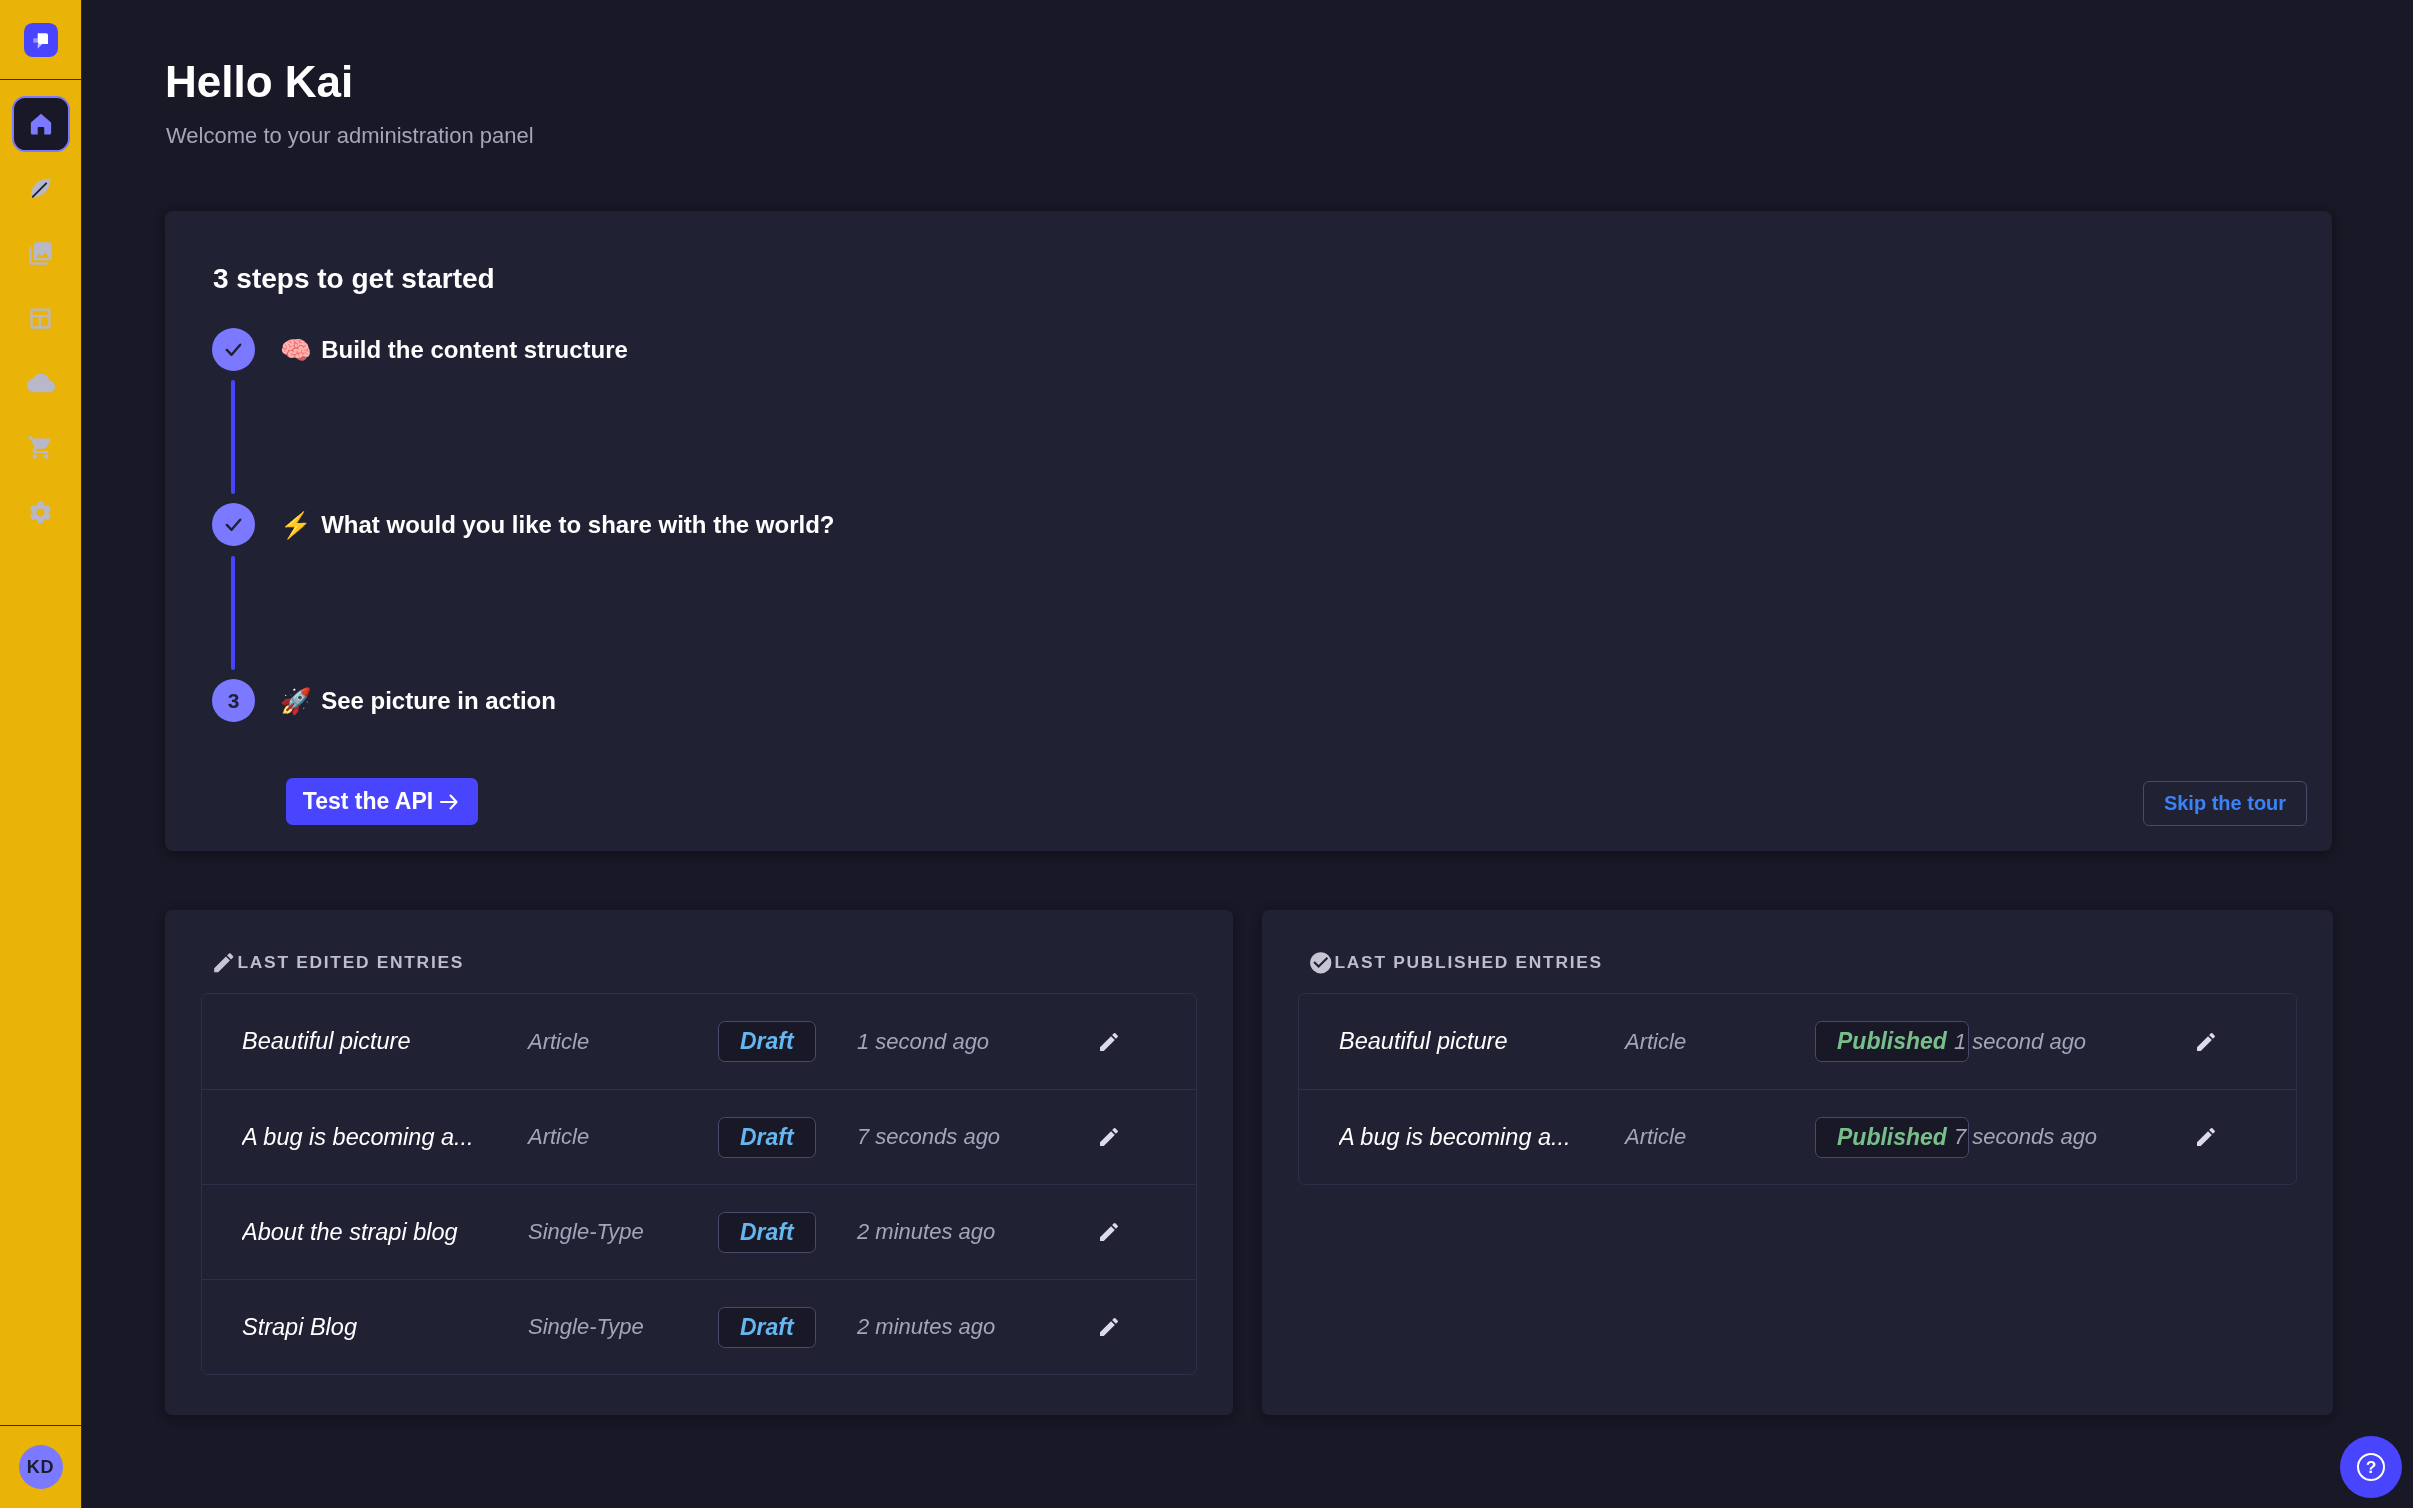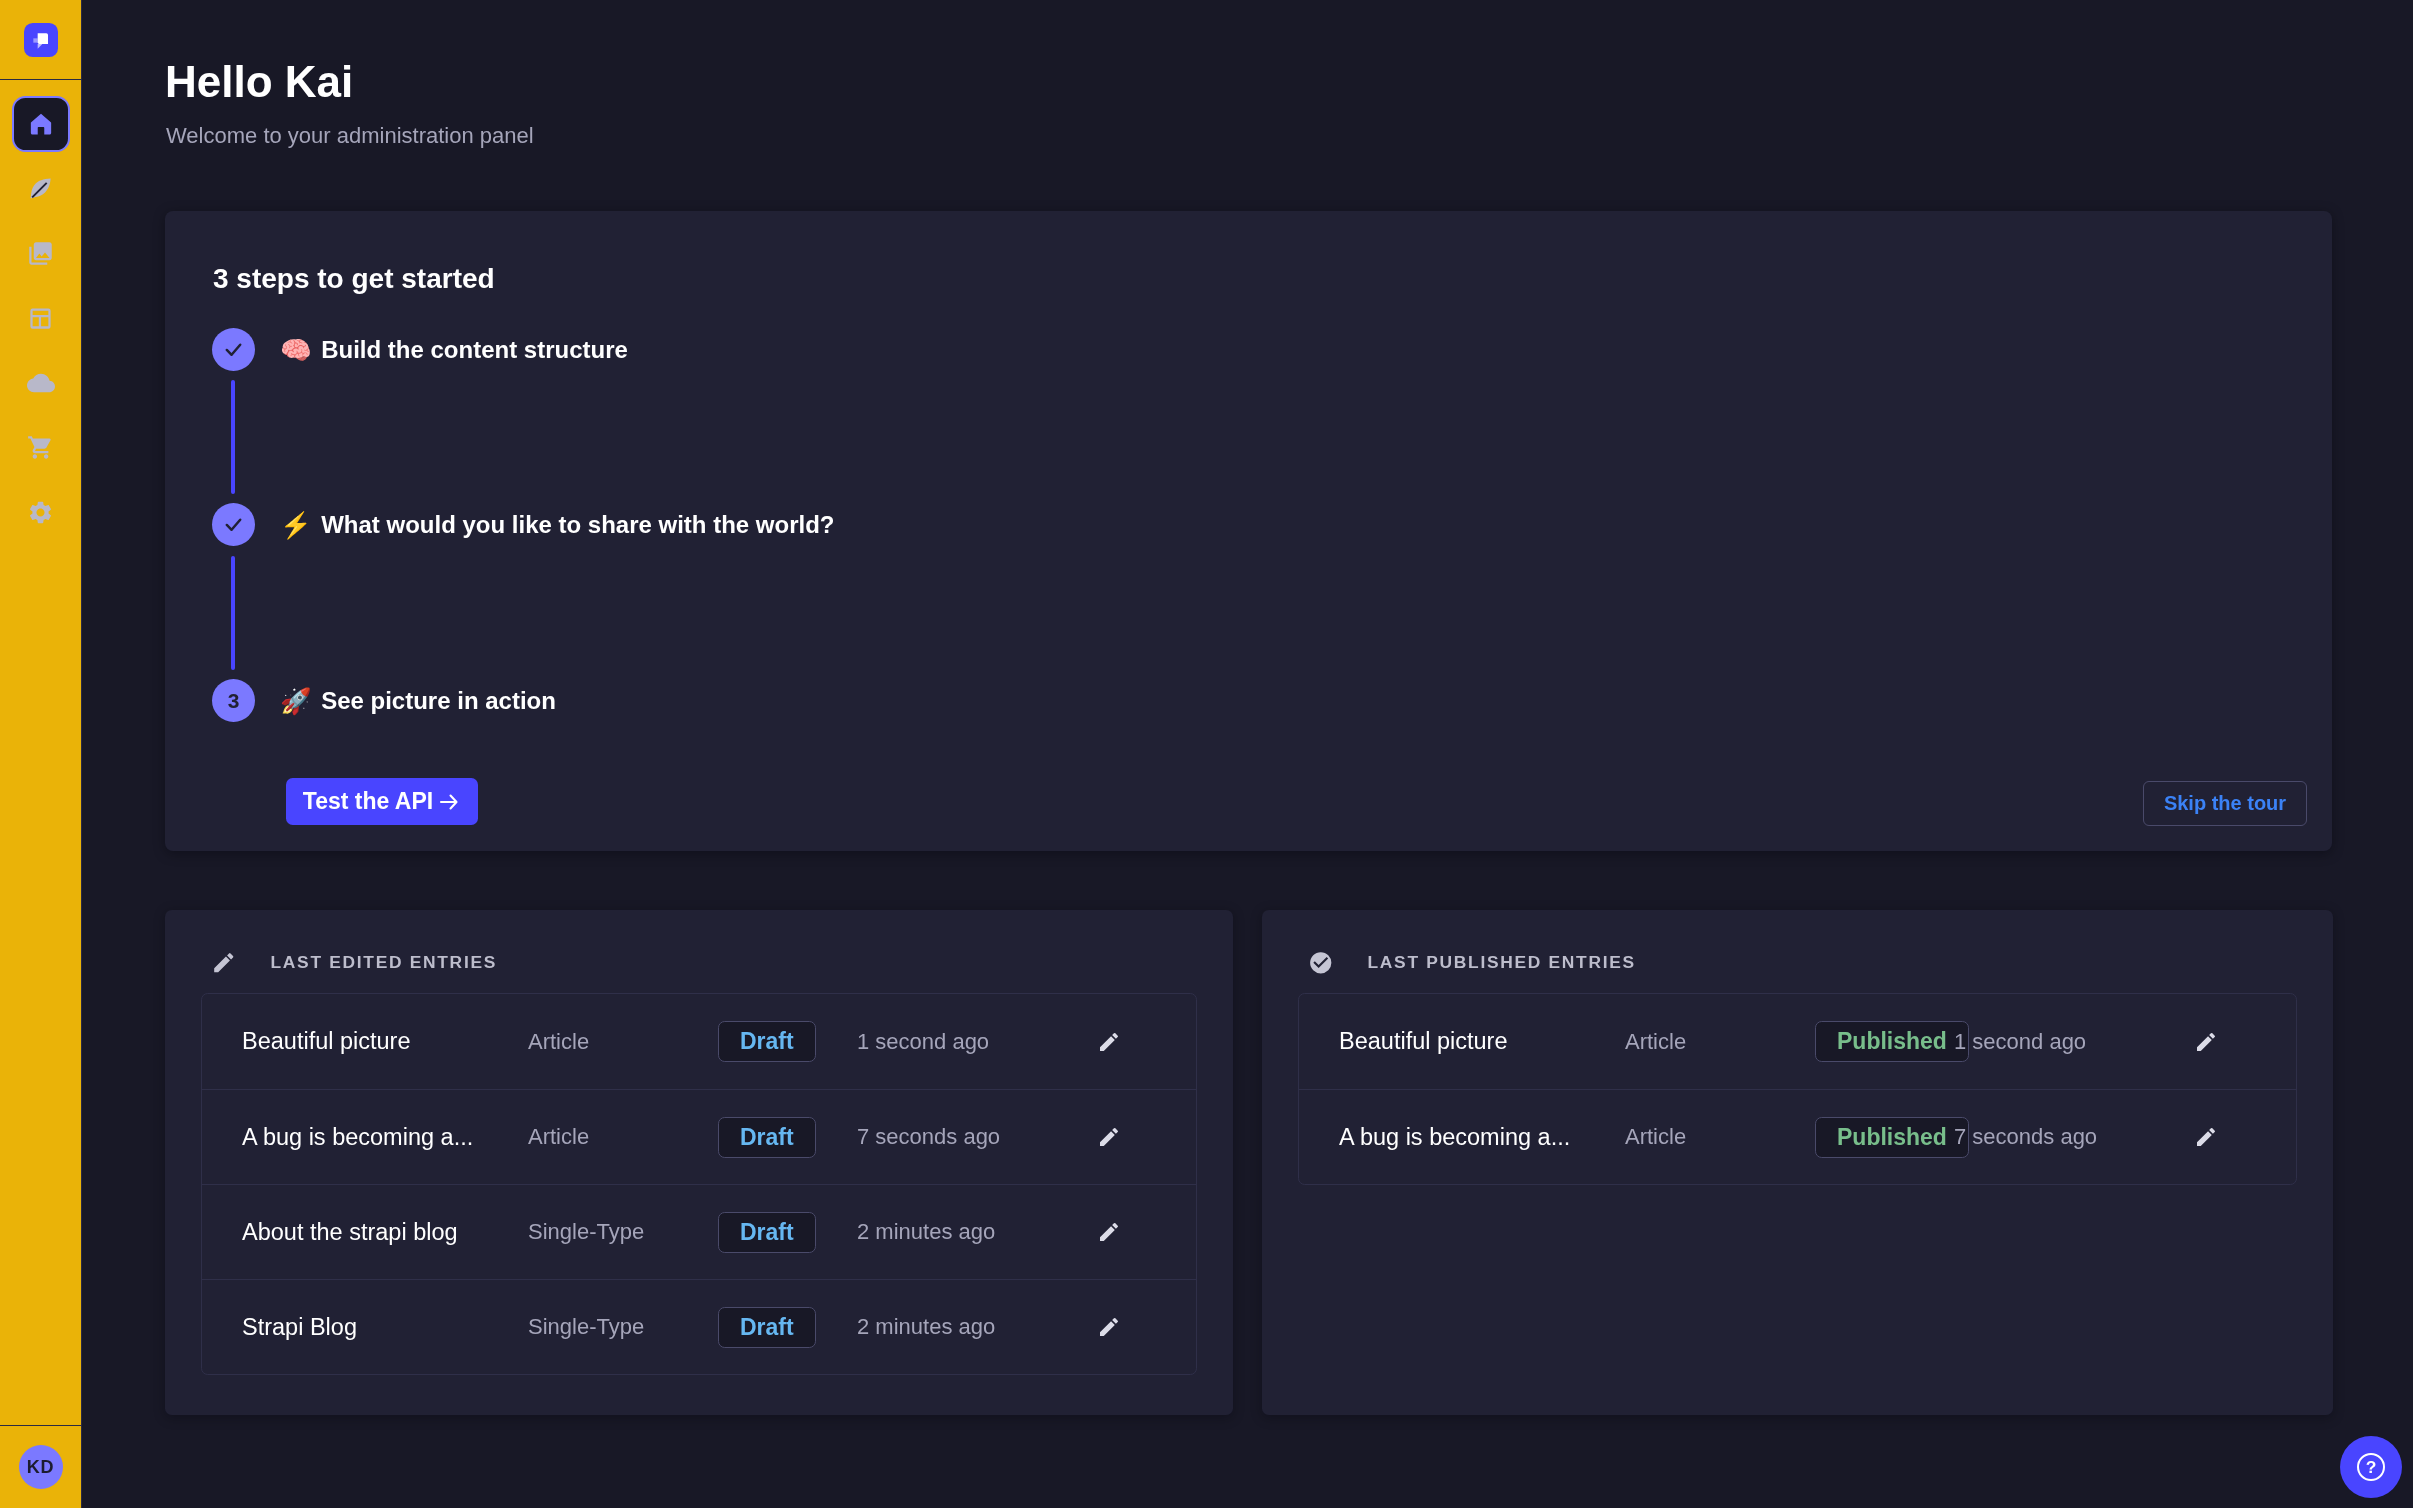"LAST EDITED ENTRIES" .panel-head { gap: 34px -> 1px }
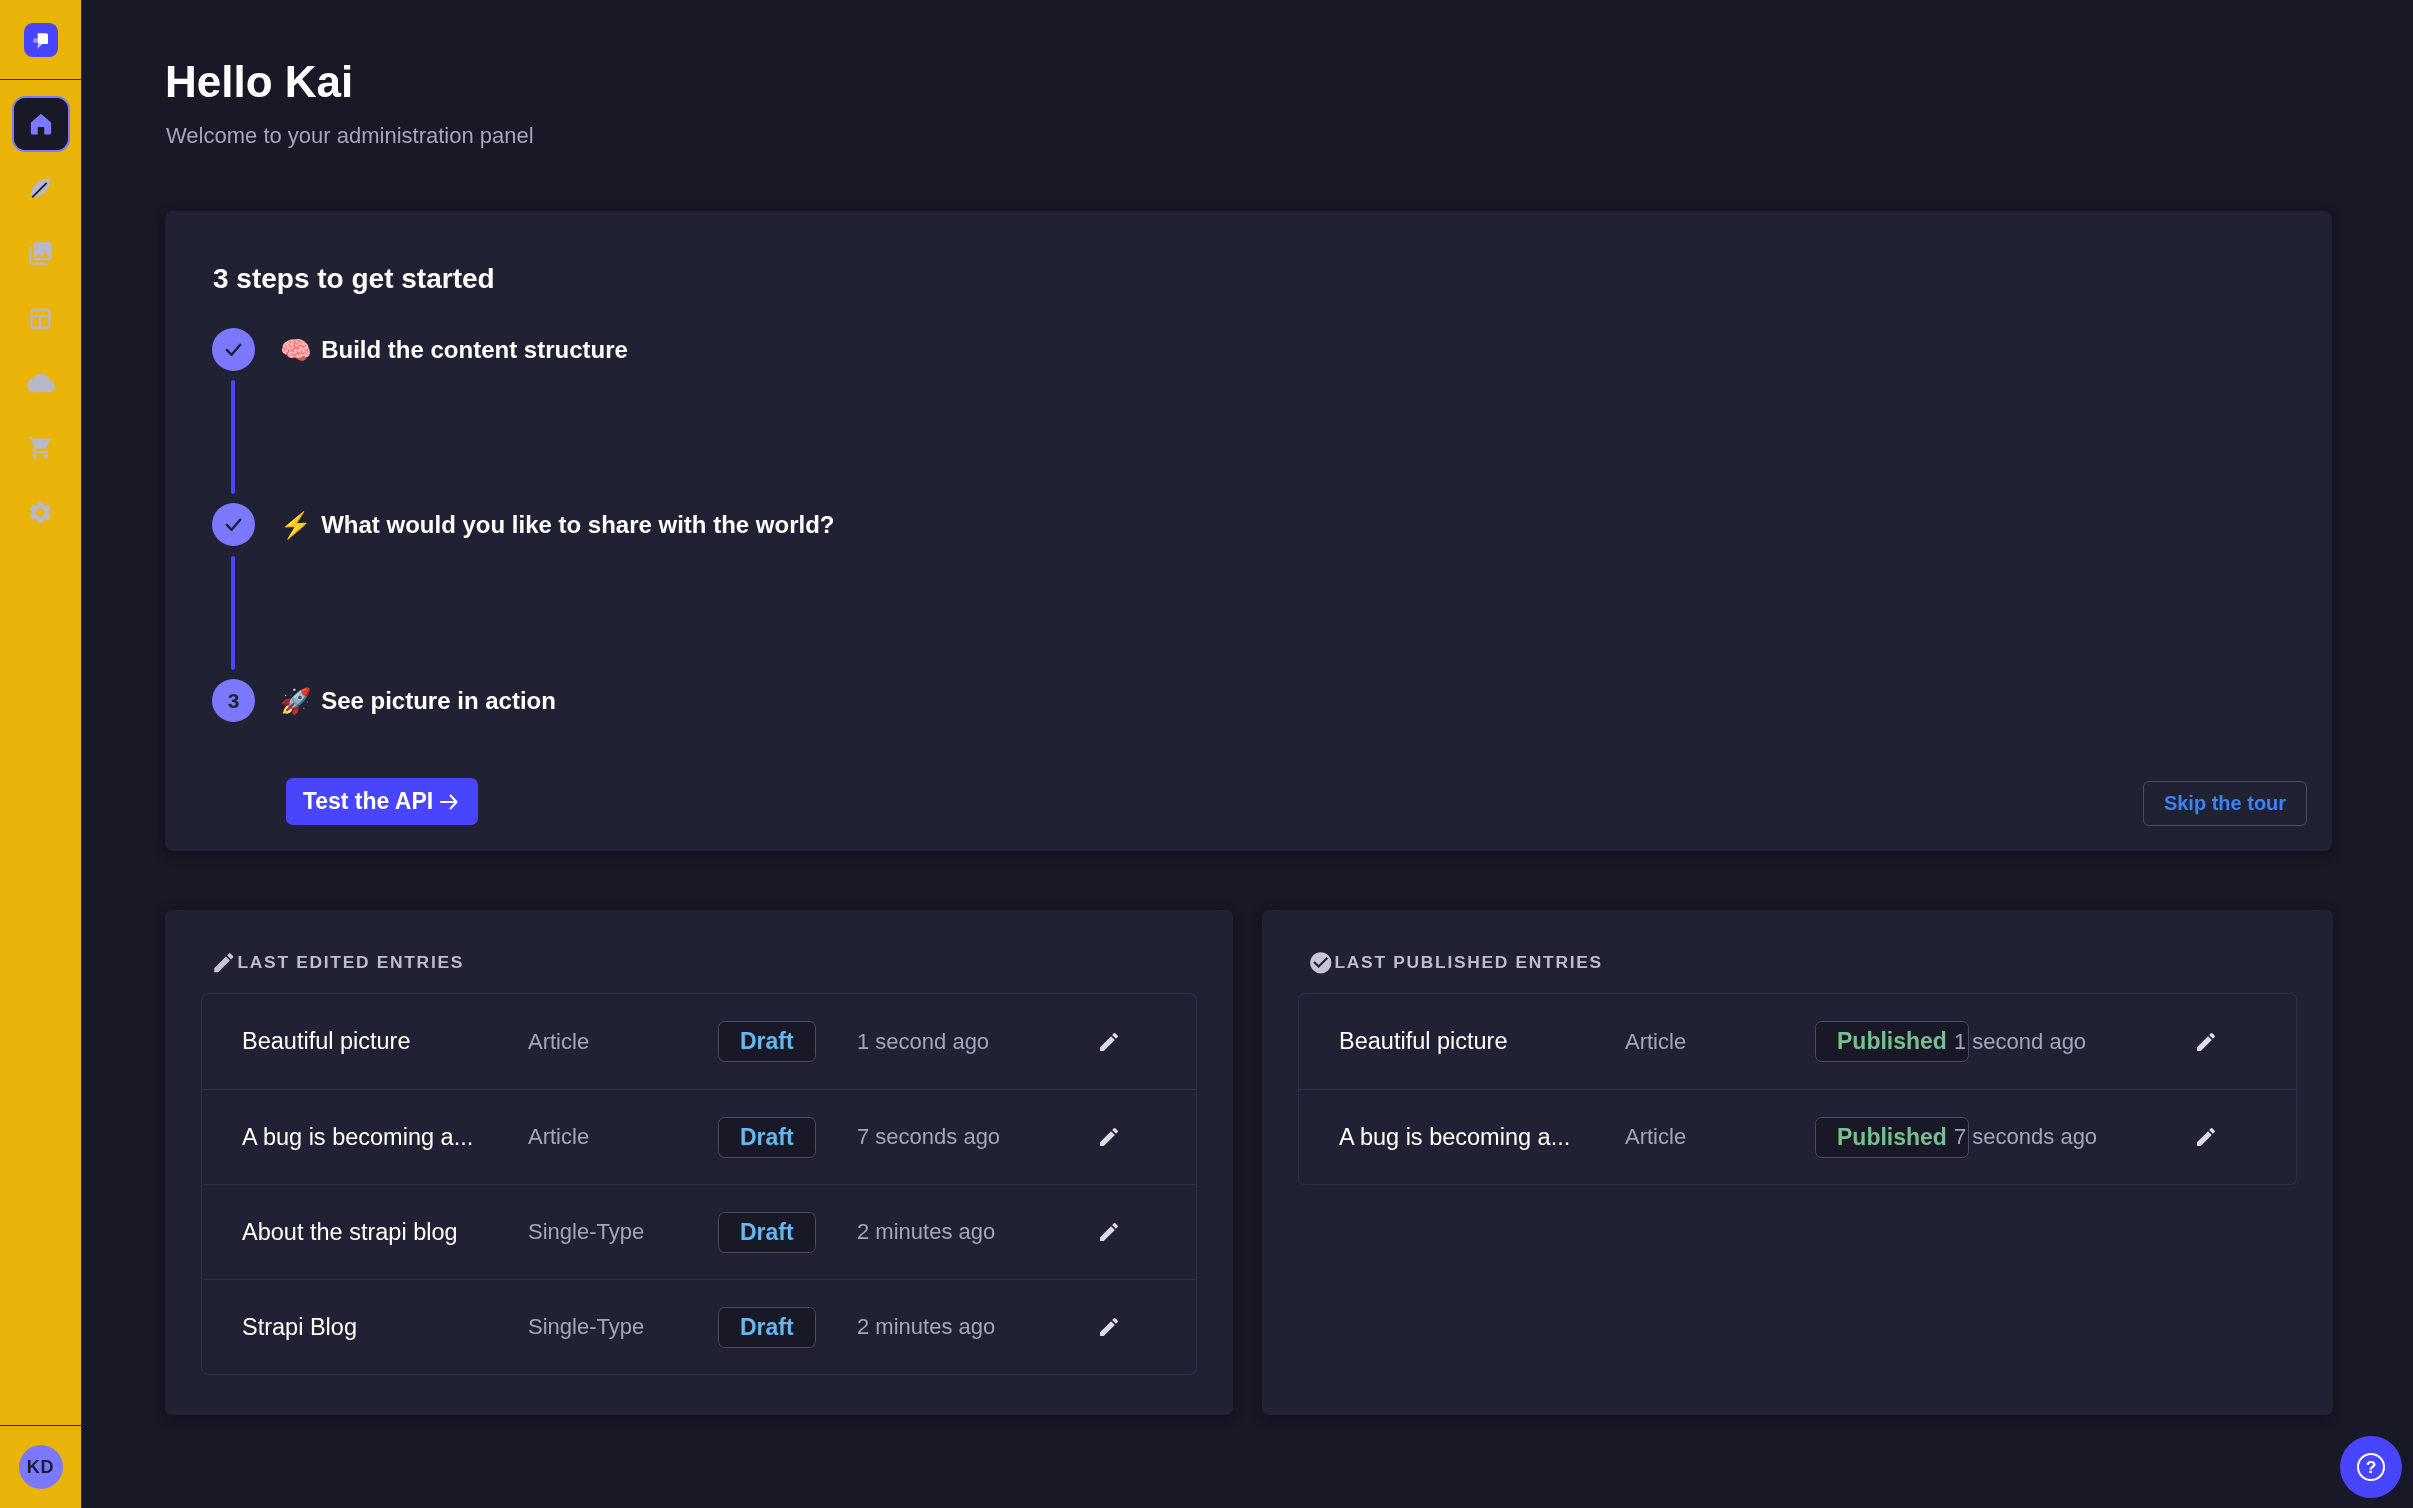"Beautiful picture" .entry-table { font-style: none -> italic }
